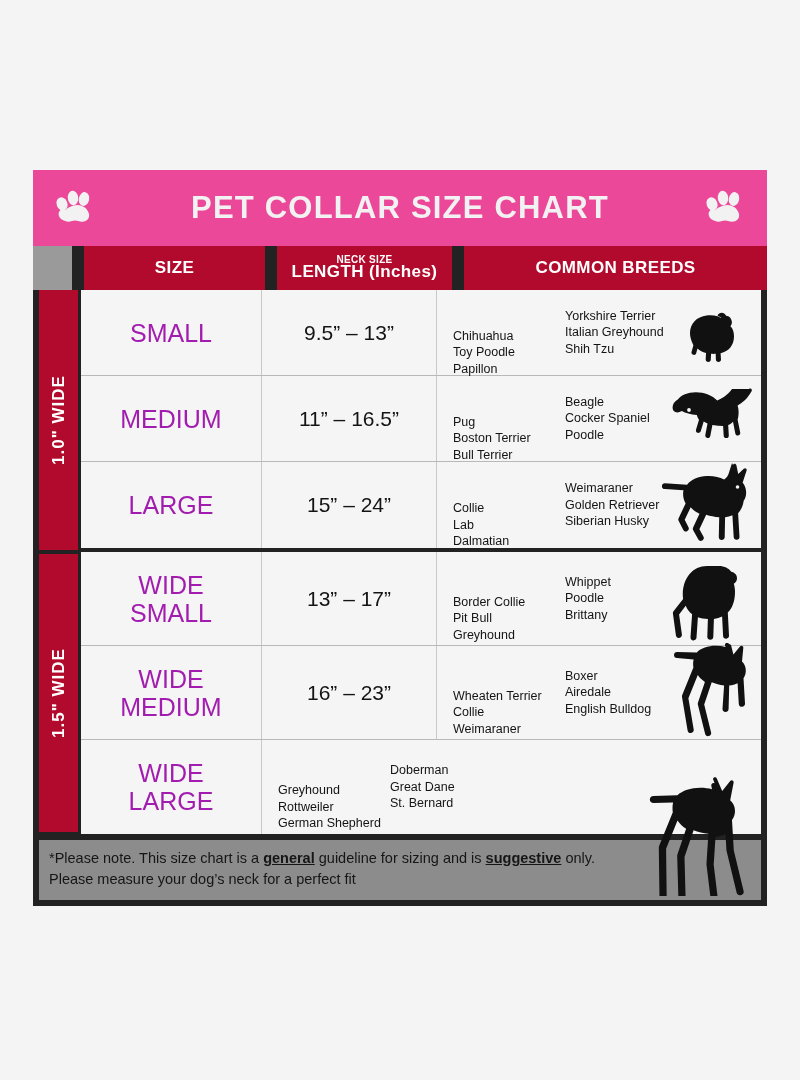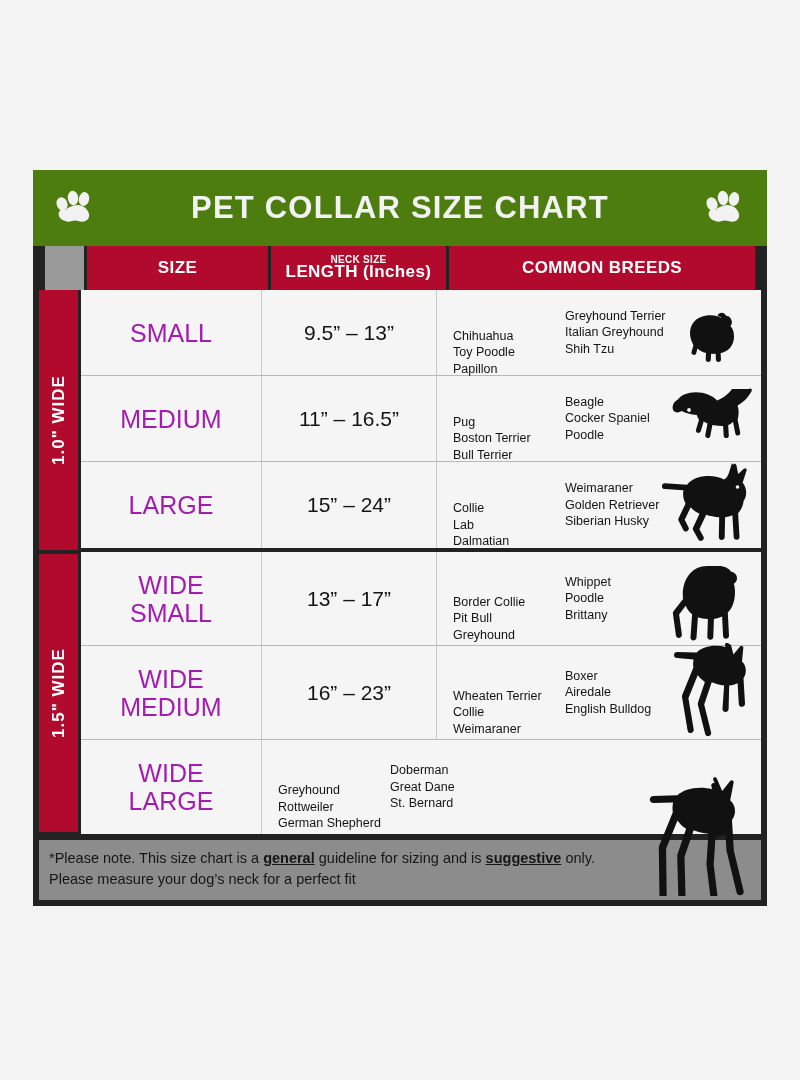"PET COLLAR SIZE CHART" .title-band { background: #4d7c0f -> #ec4899 }
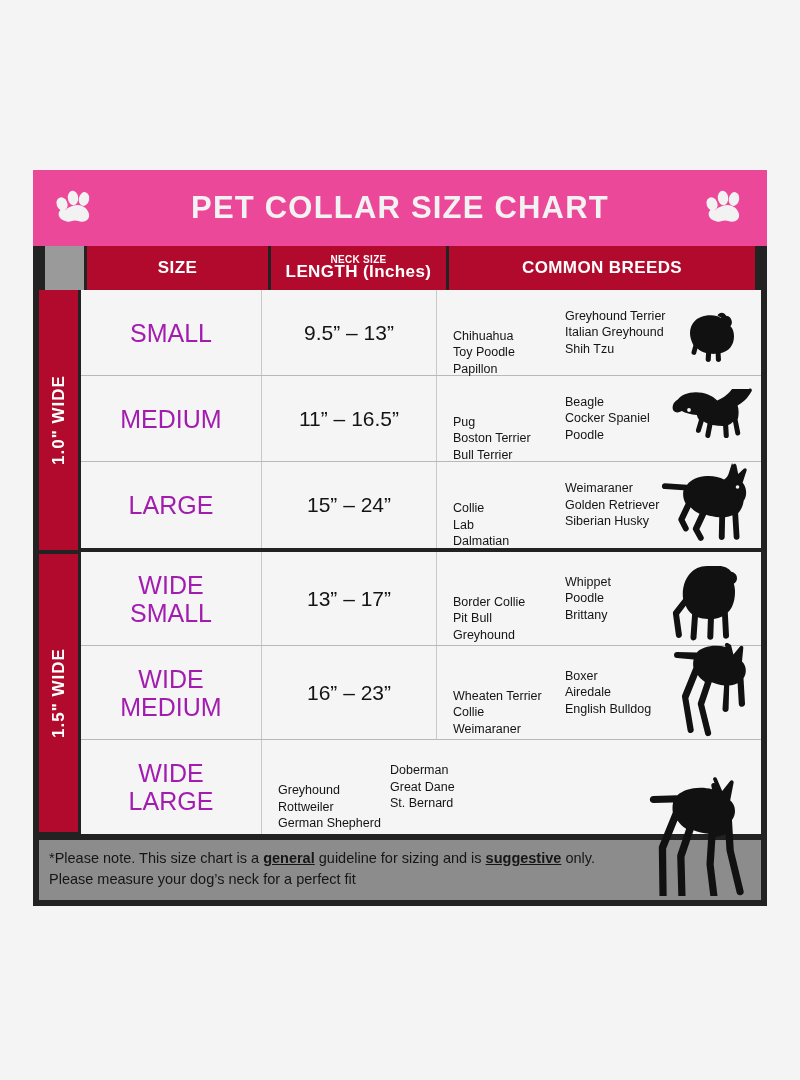"SIZE" .header-row { gap: 3px -> 12px; padding: 0 12px -> 0 0 }
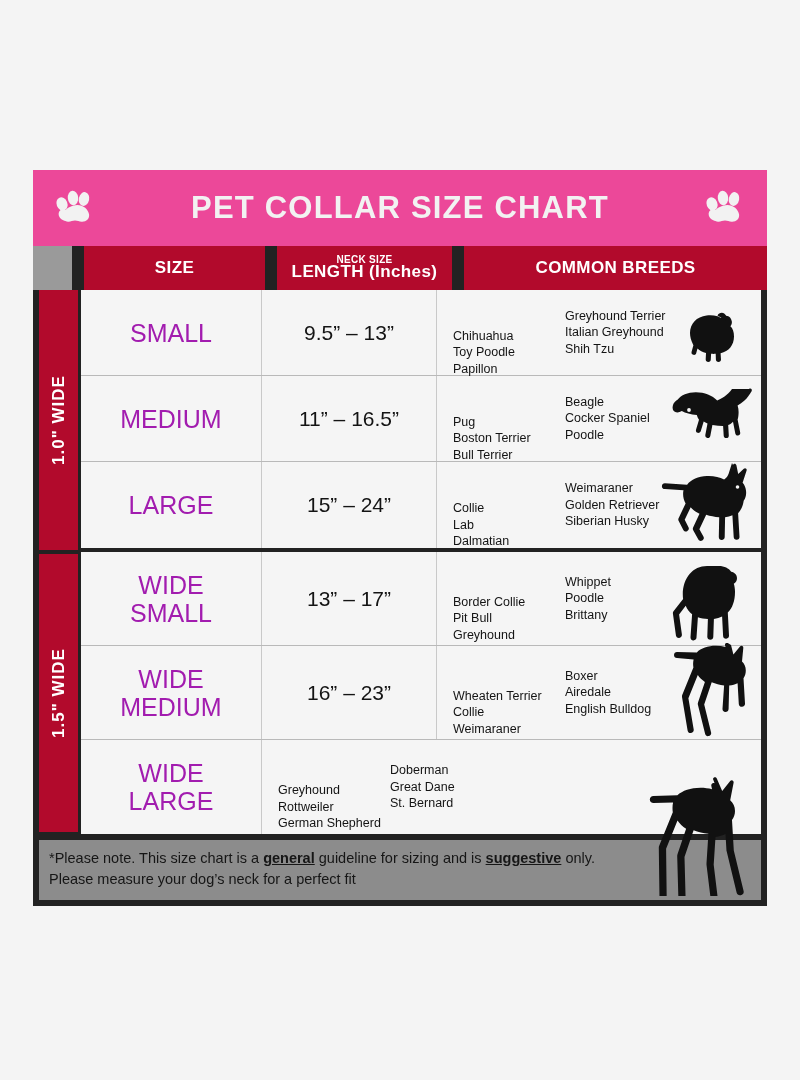"Greyhound Terrier" div { text: Greyhound -> Yorkshire }
